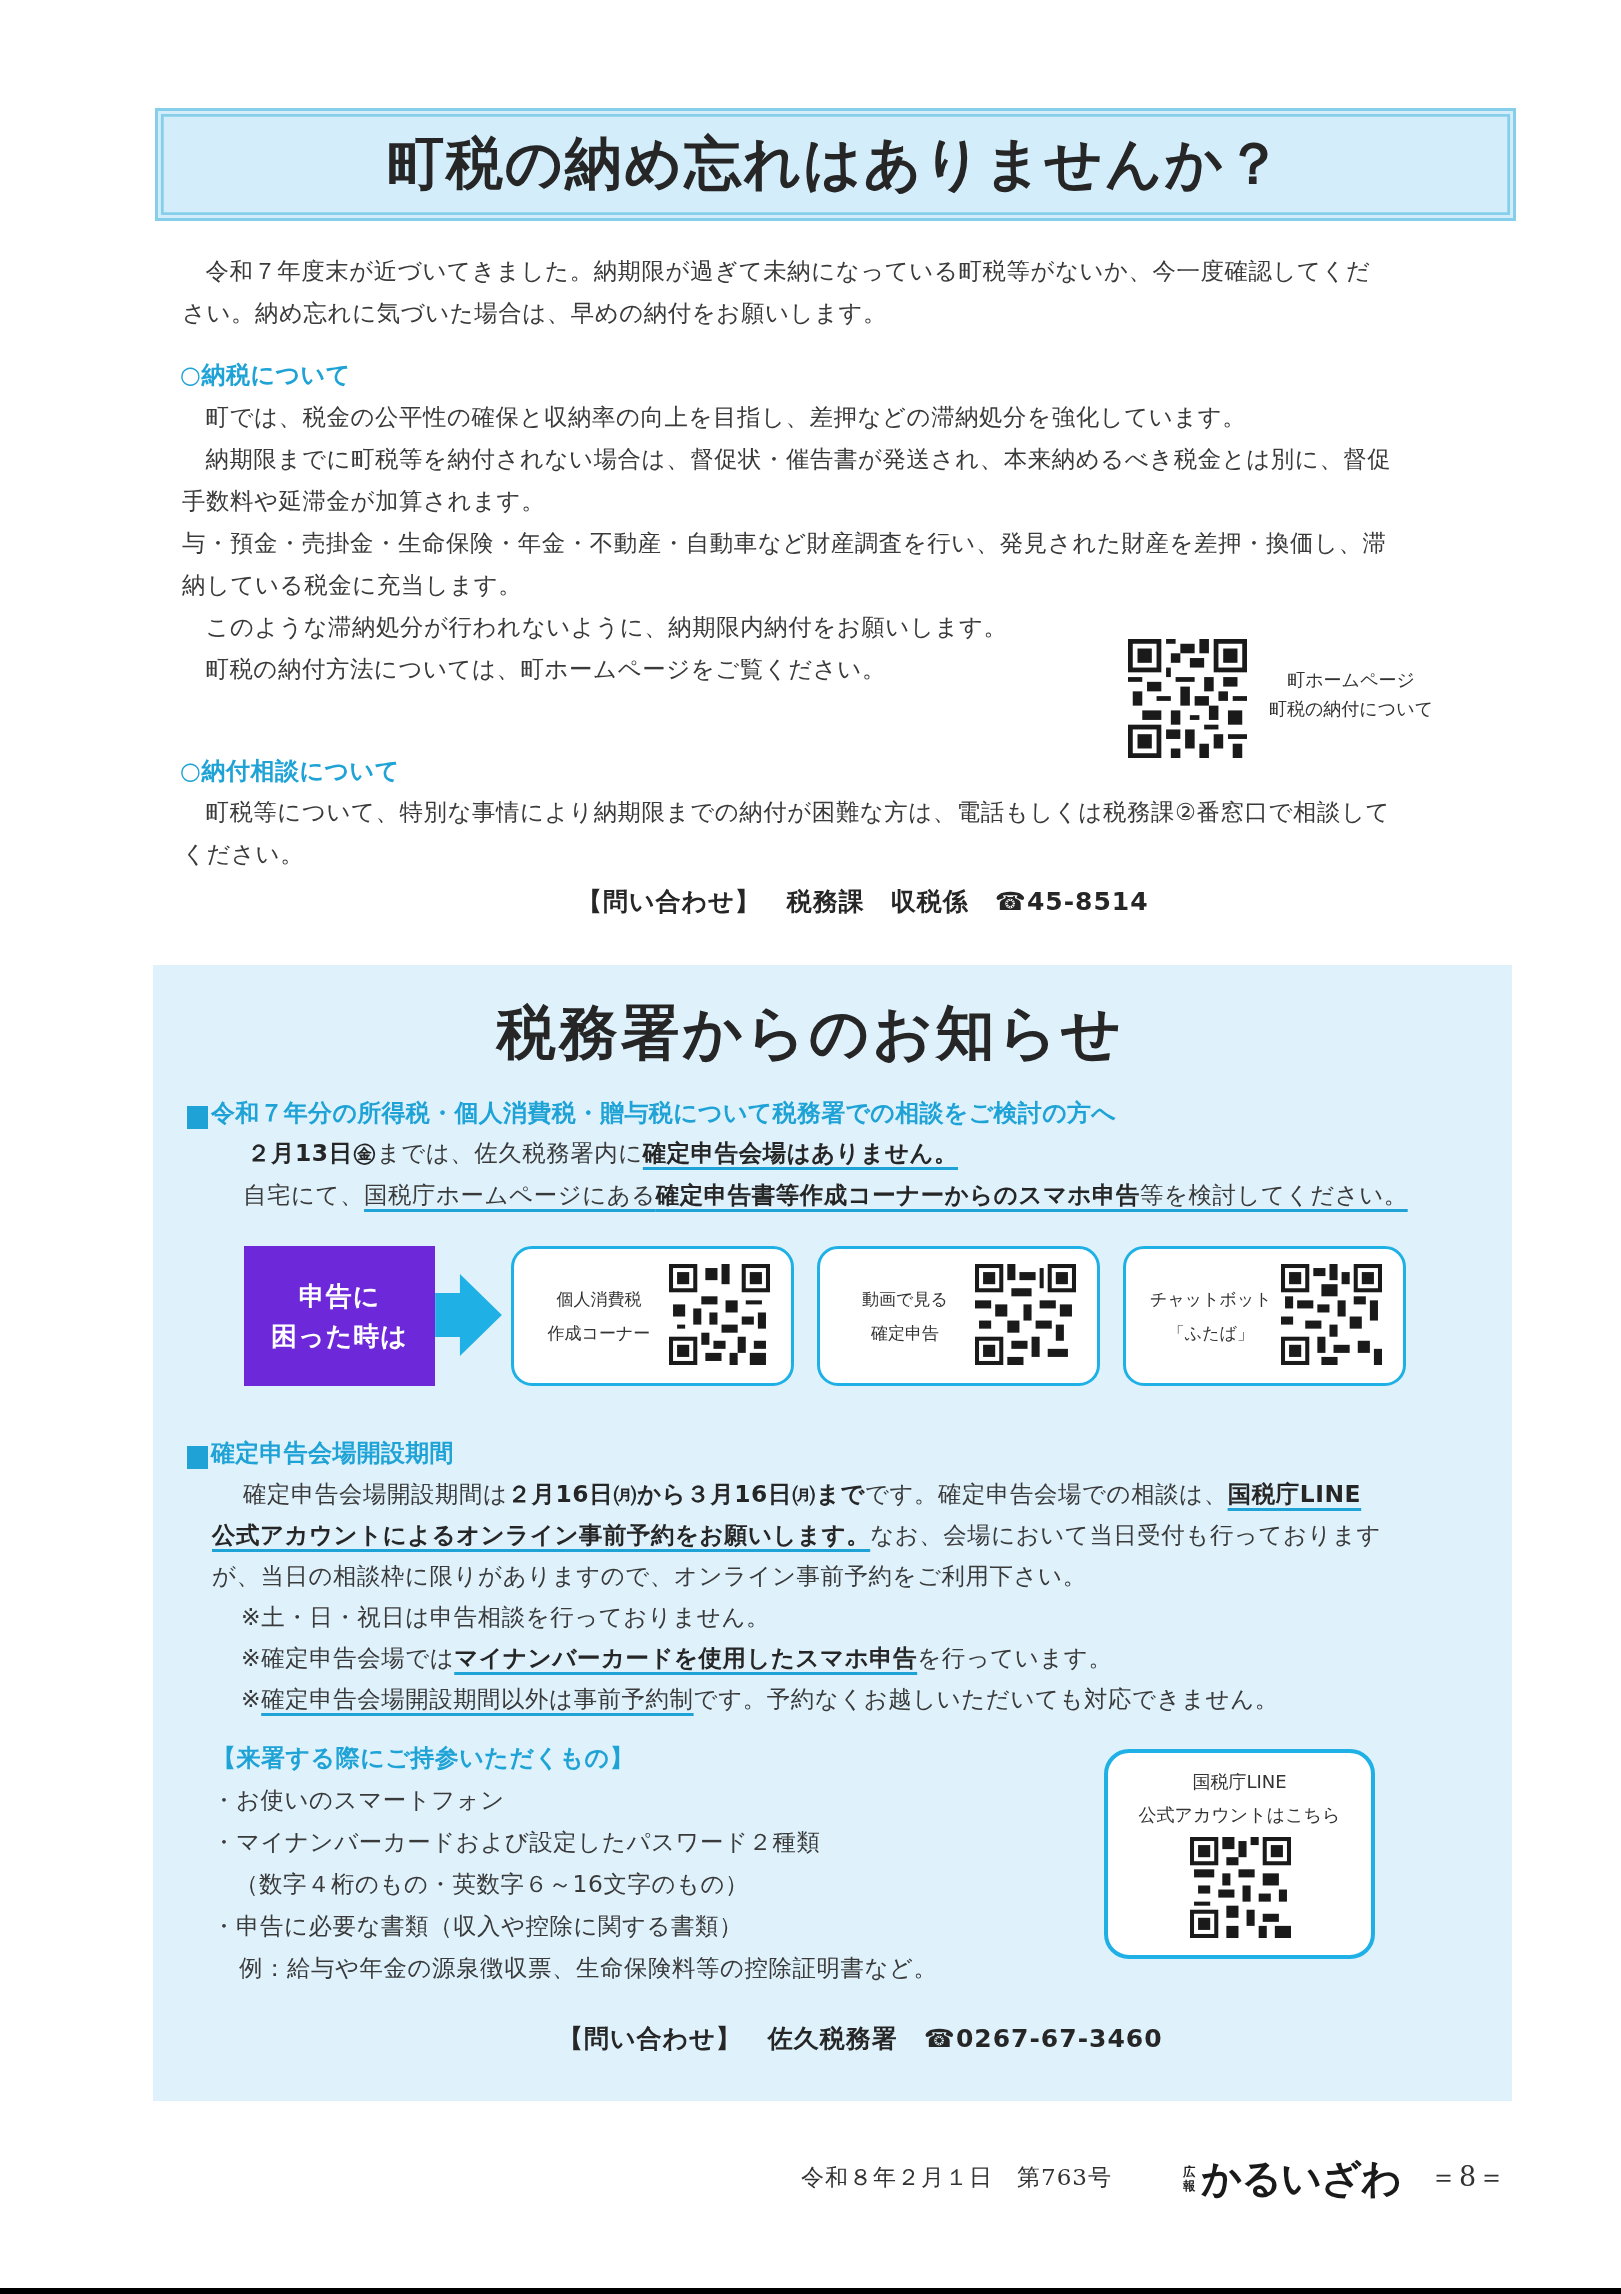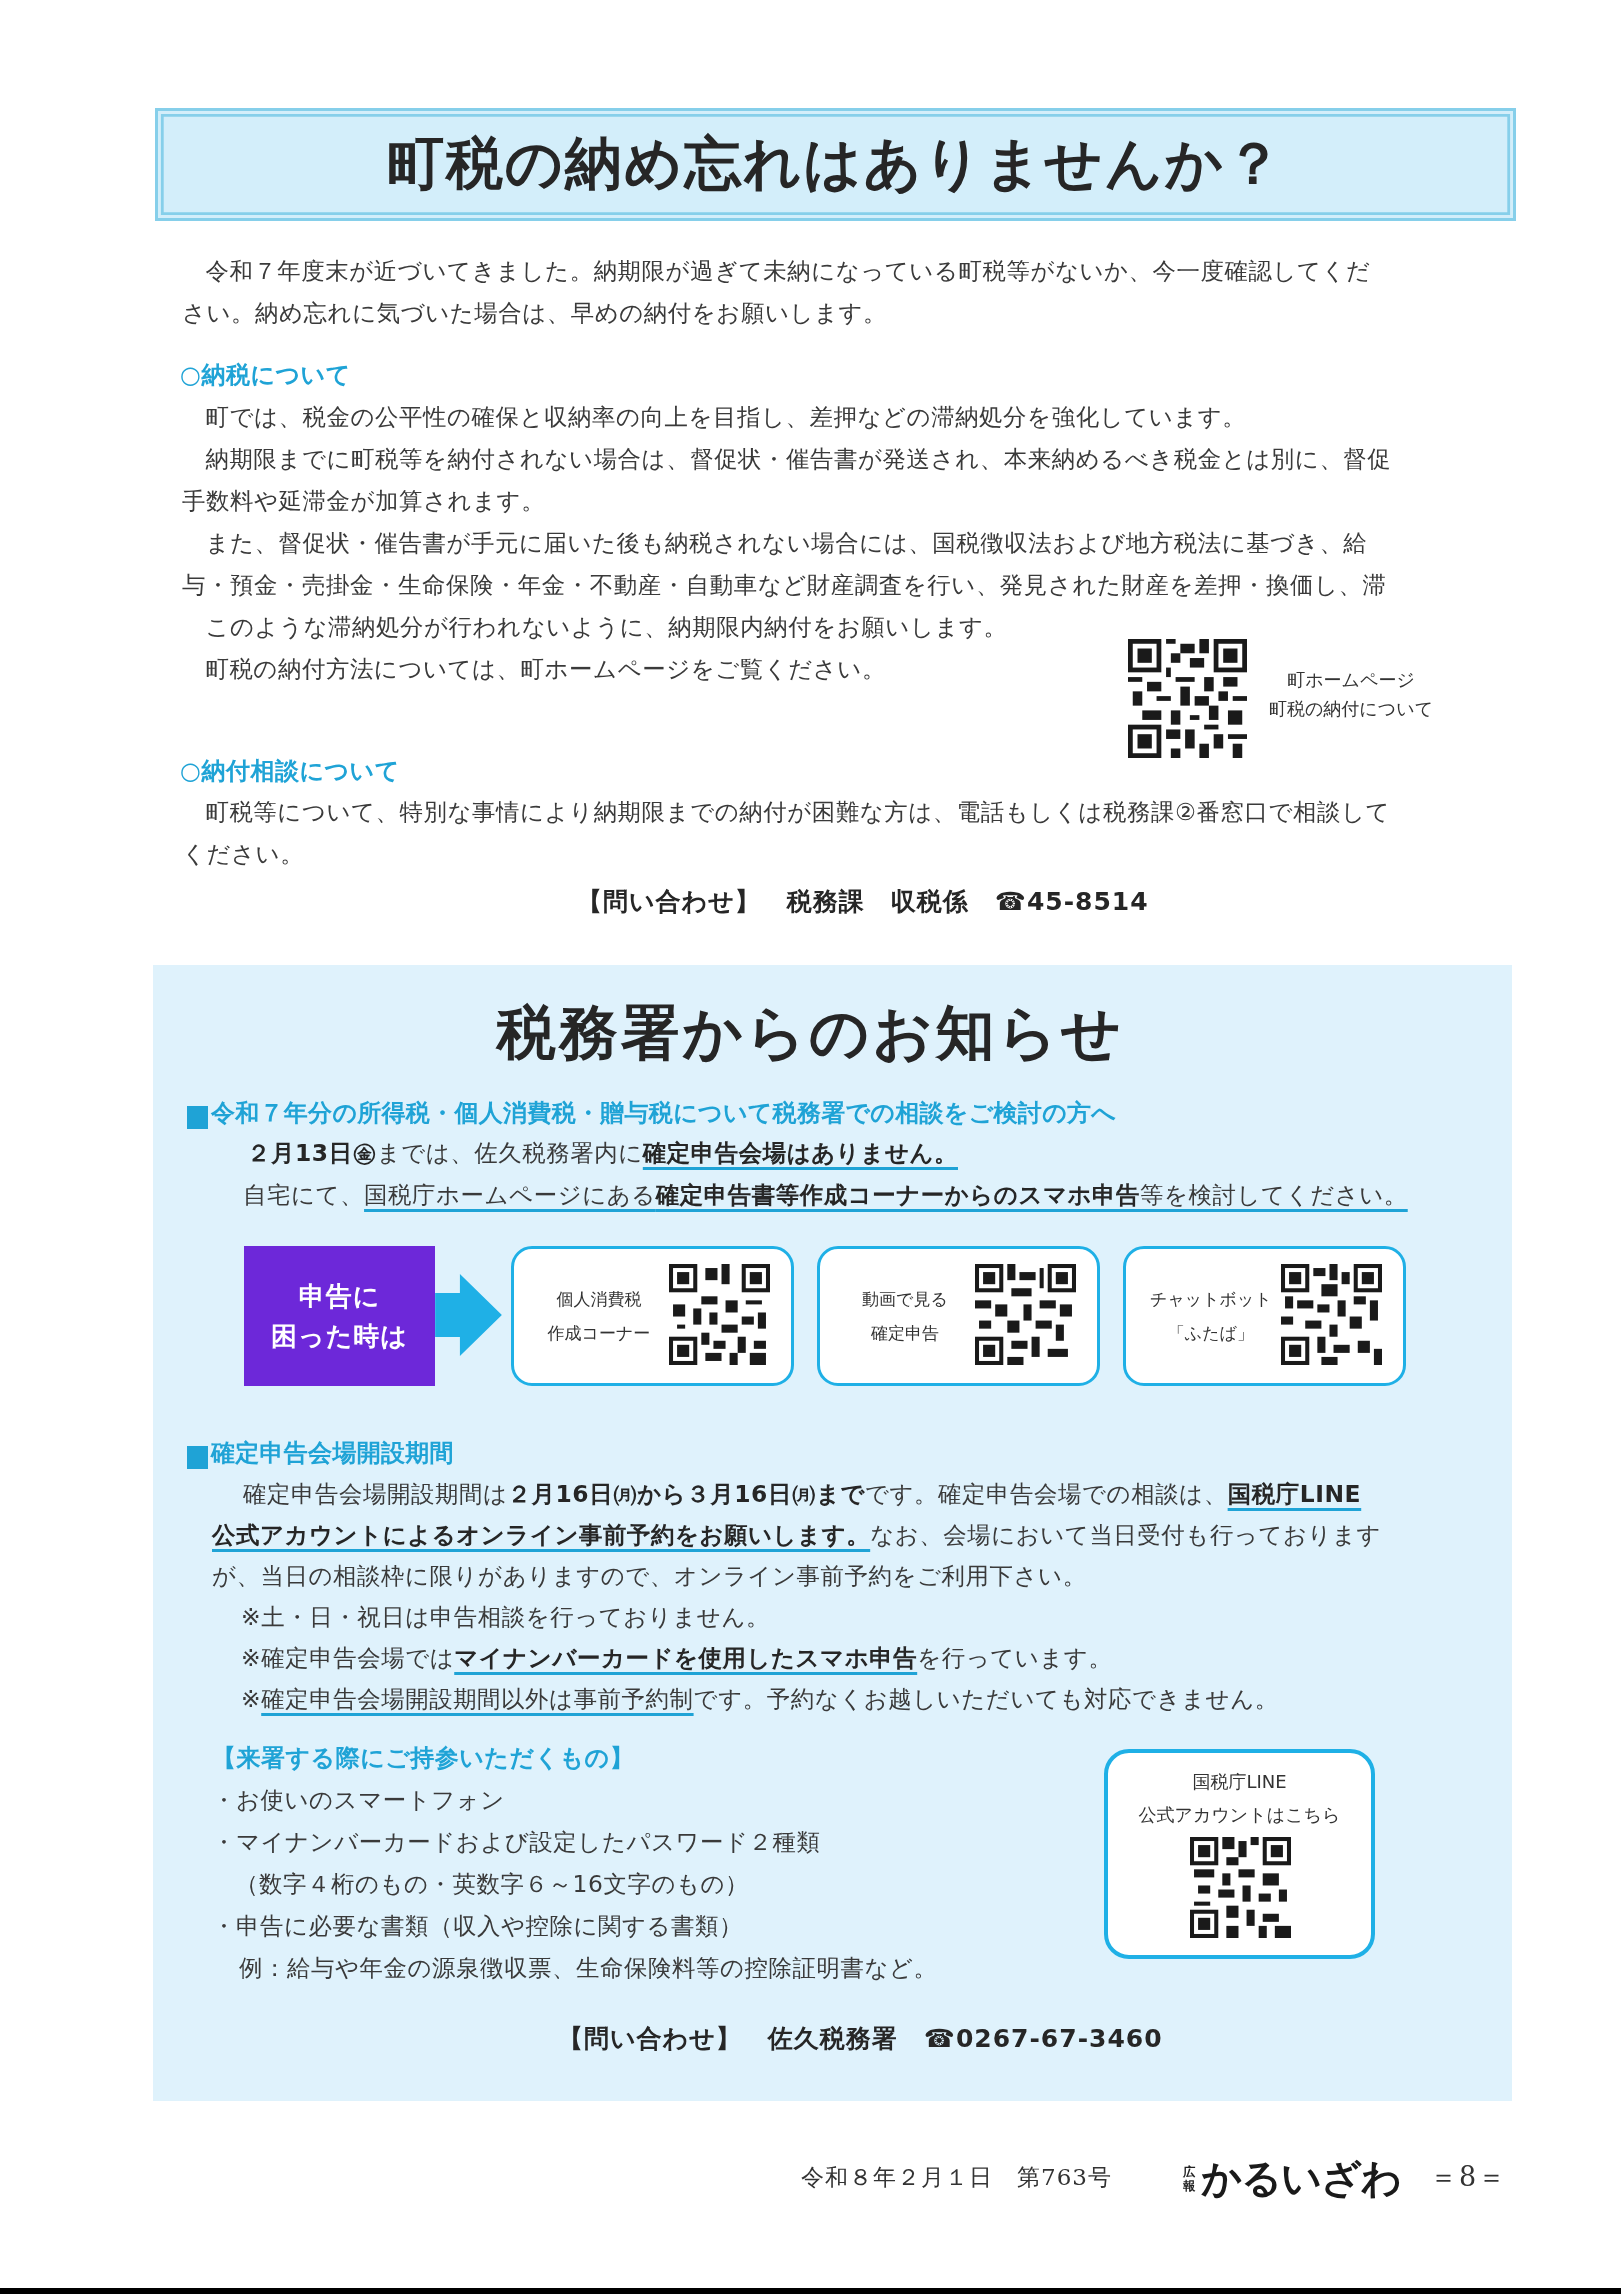"また、督促状・催告書が手元に届いた後も納税されない場合には、国税徴収法および地方" p { html: <p>また、督促状・催告書が手元に届いた後も納税されない場合には、国税徴収法および地方税法に基づき、給</p> -> none }
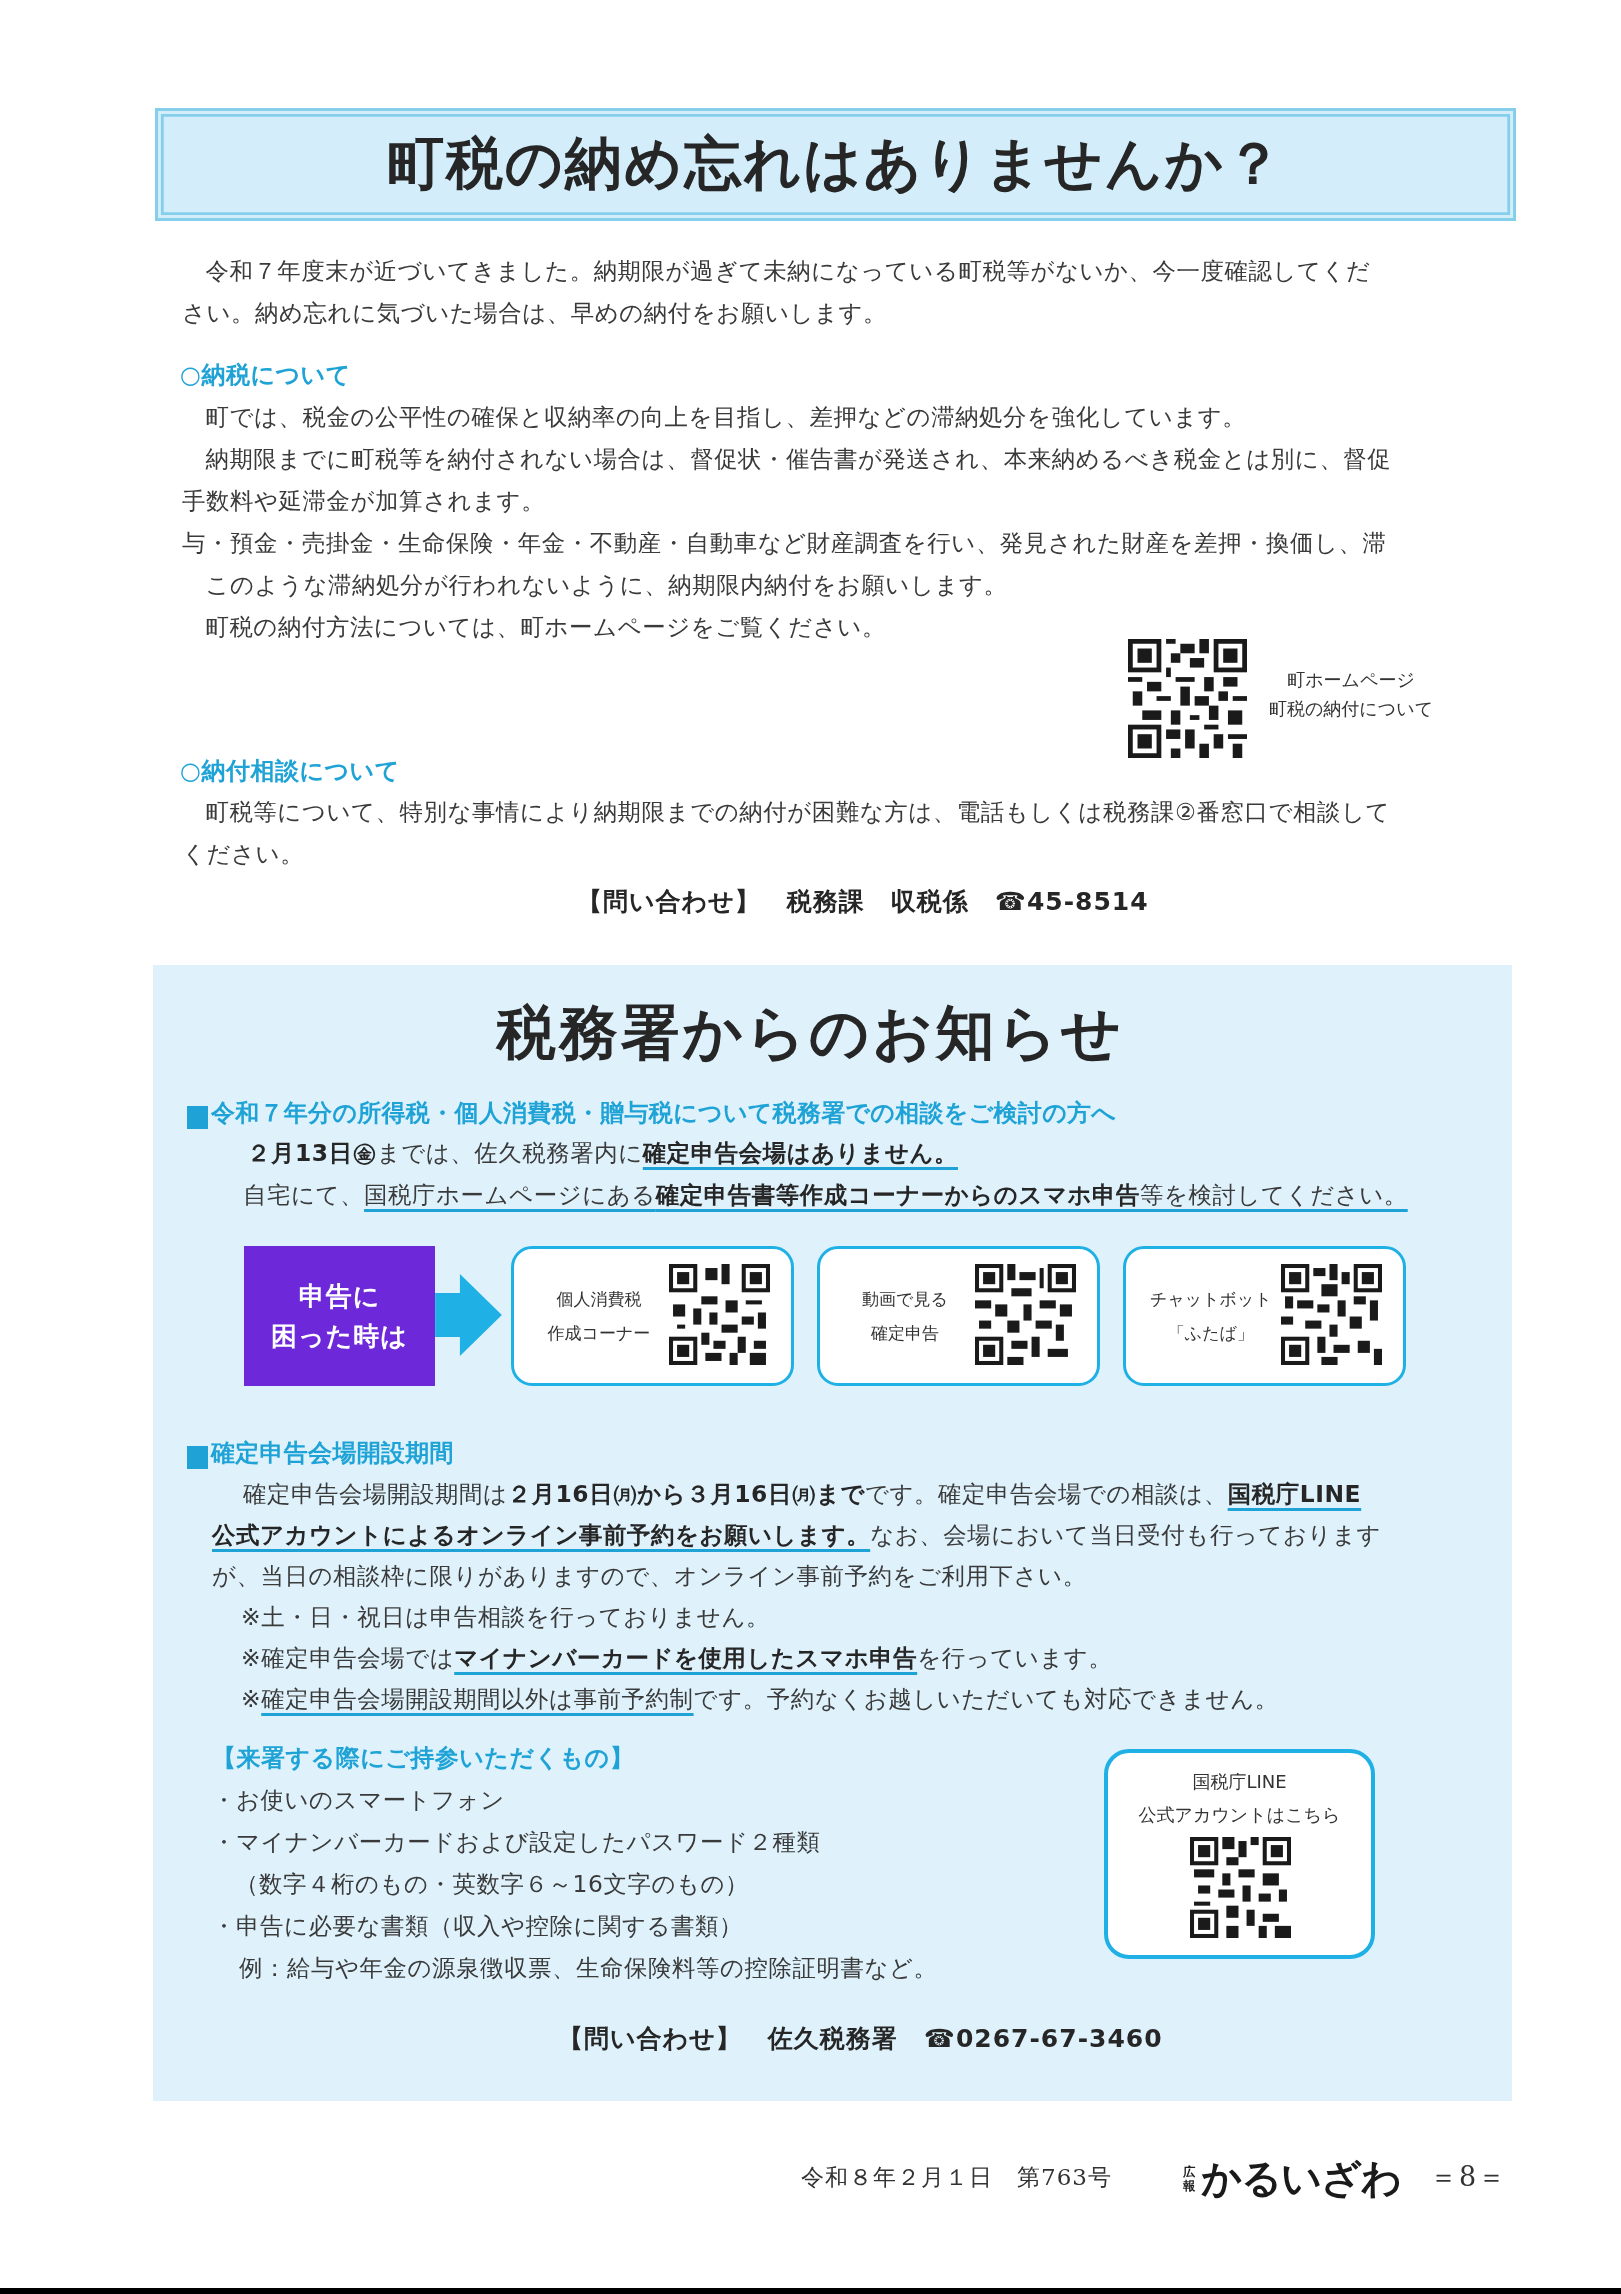"納している税金に充当します。" p.noindent { html: none -> <p>納している税金に充当します。</p> }
